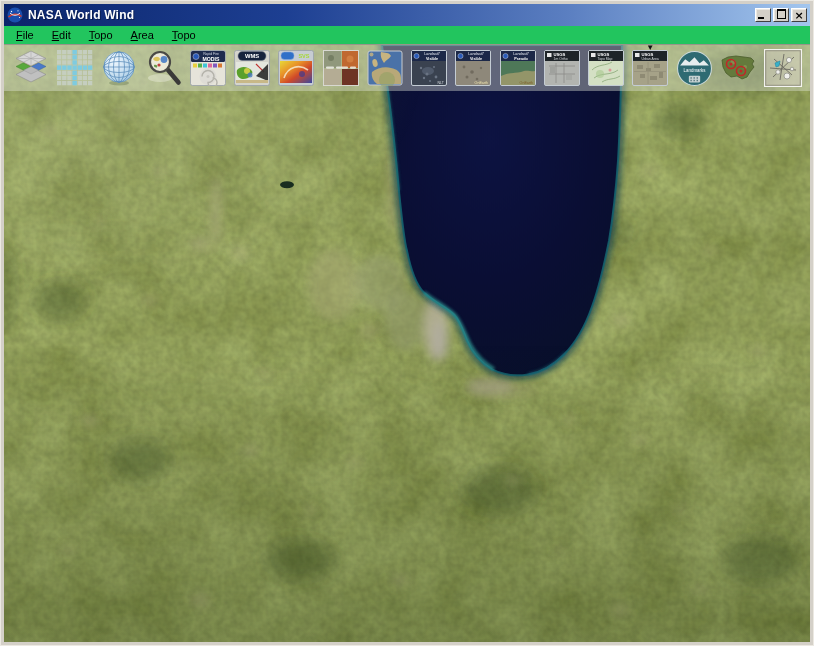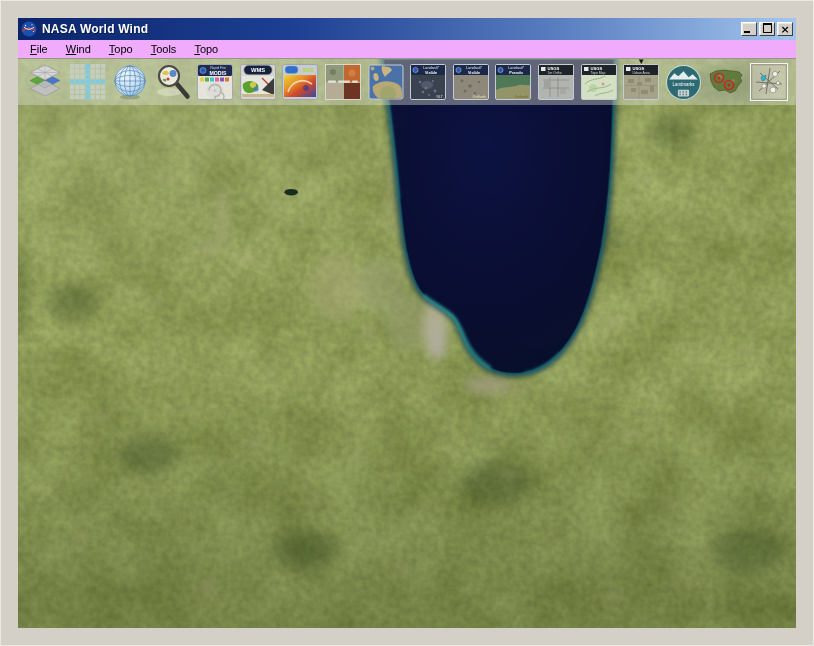"NASA World Wind" .window { padding: 17px -> 3px }
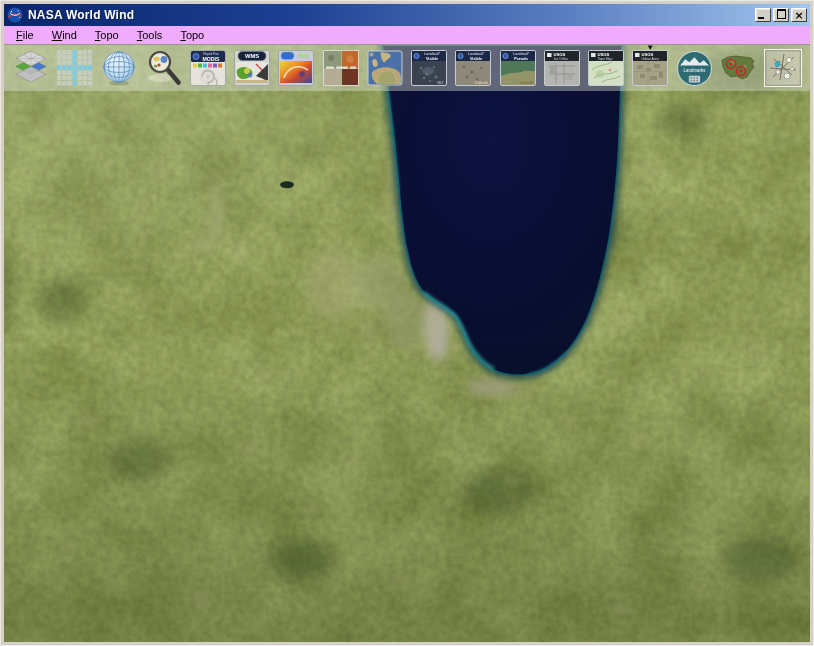"File" .menubar { background: #f0abfc -> #22c55e }
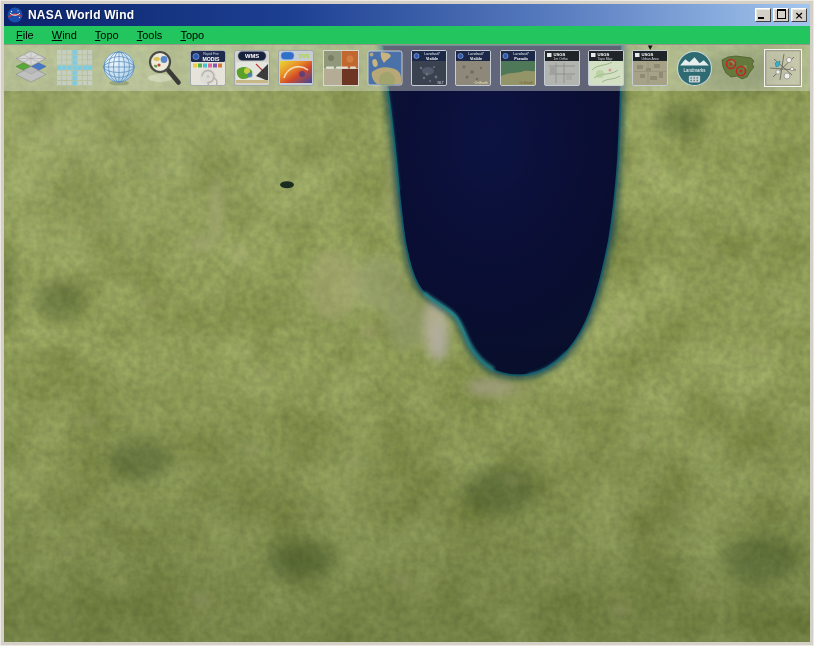"Wind" span.menu-item { text: Wind -> Edit }
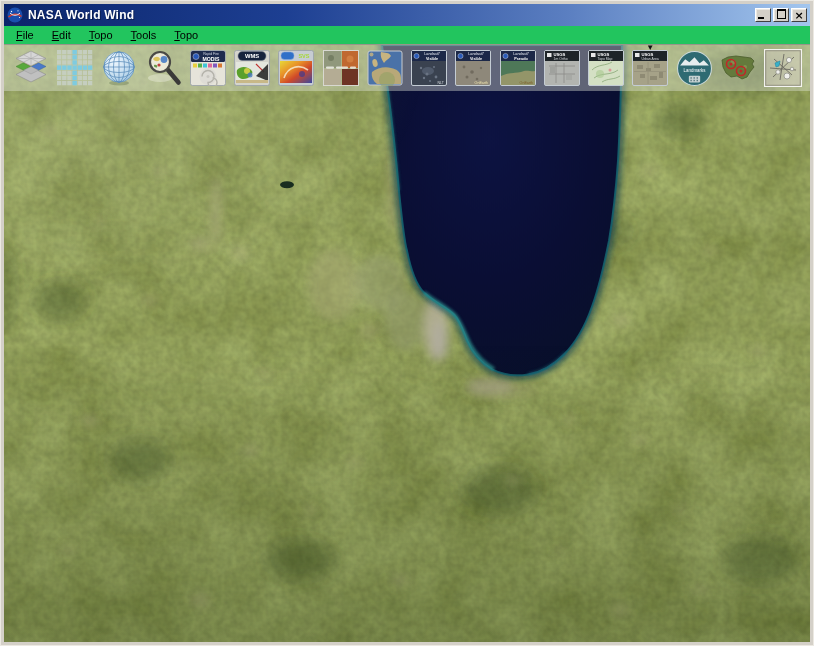"Tools" span.menu-item { text: Tools -> Area }
